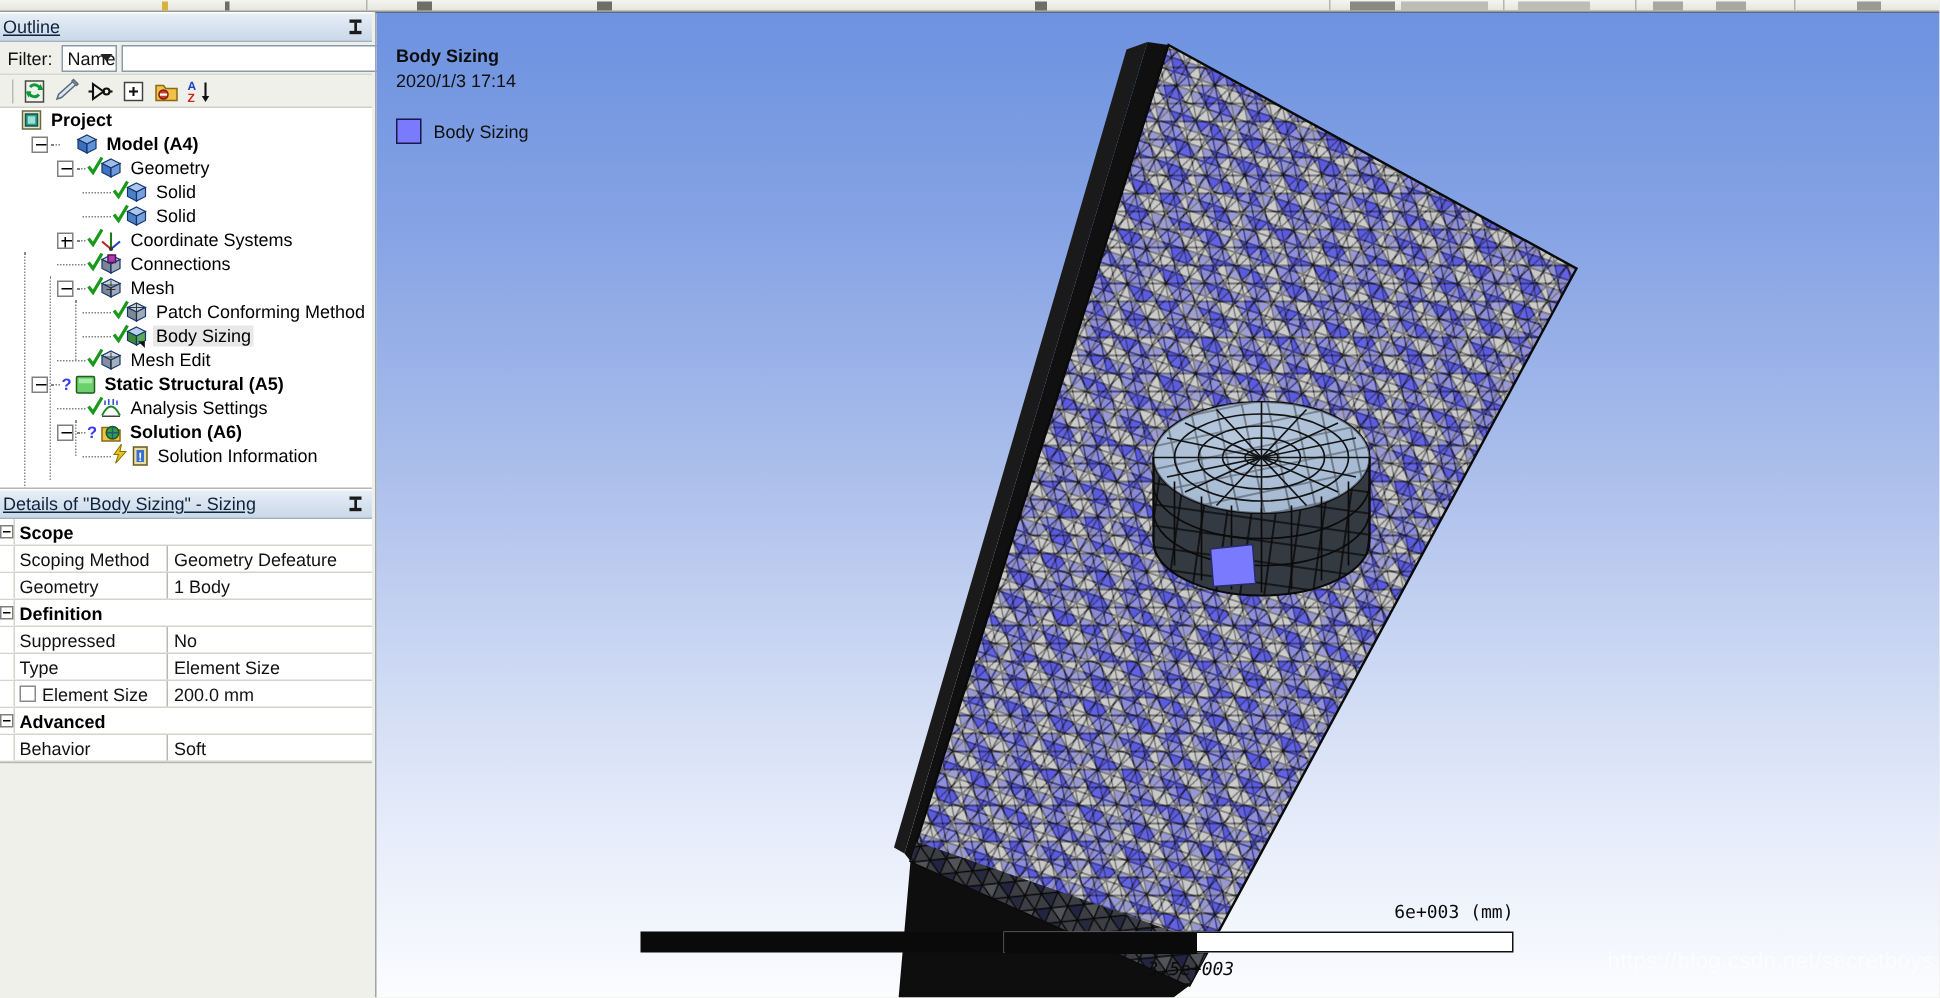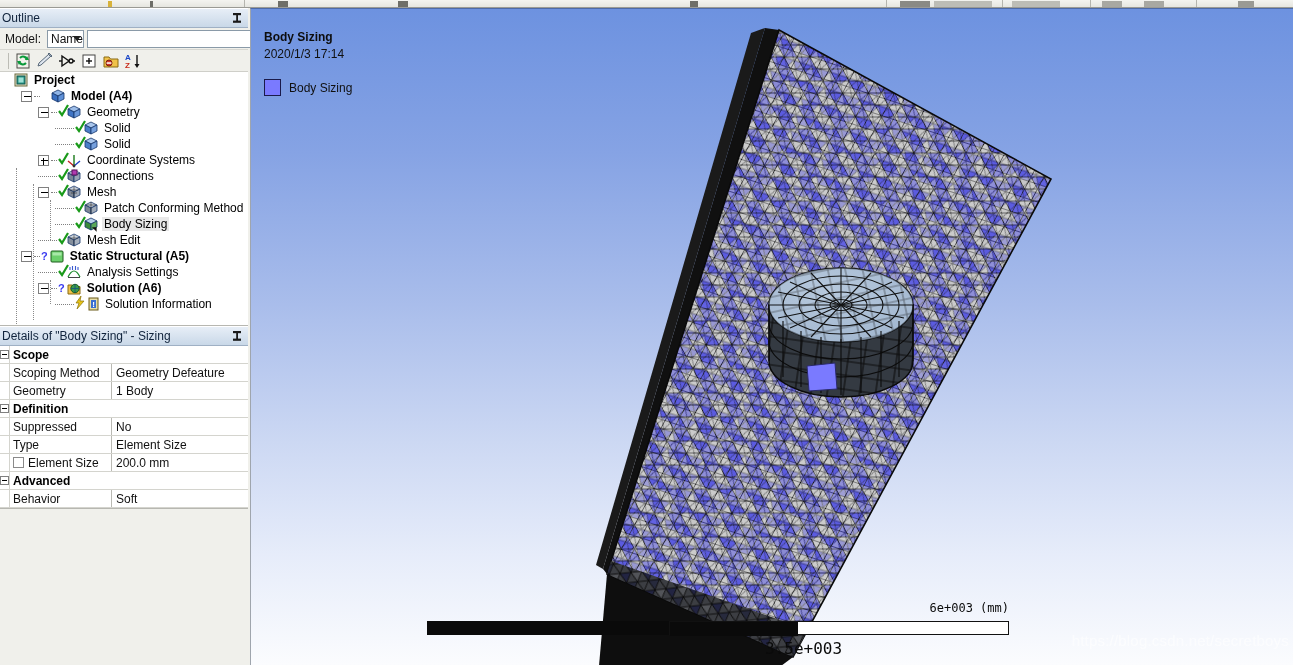"Outline" .panel-title { text-decoration: none -> underline }
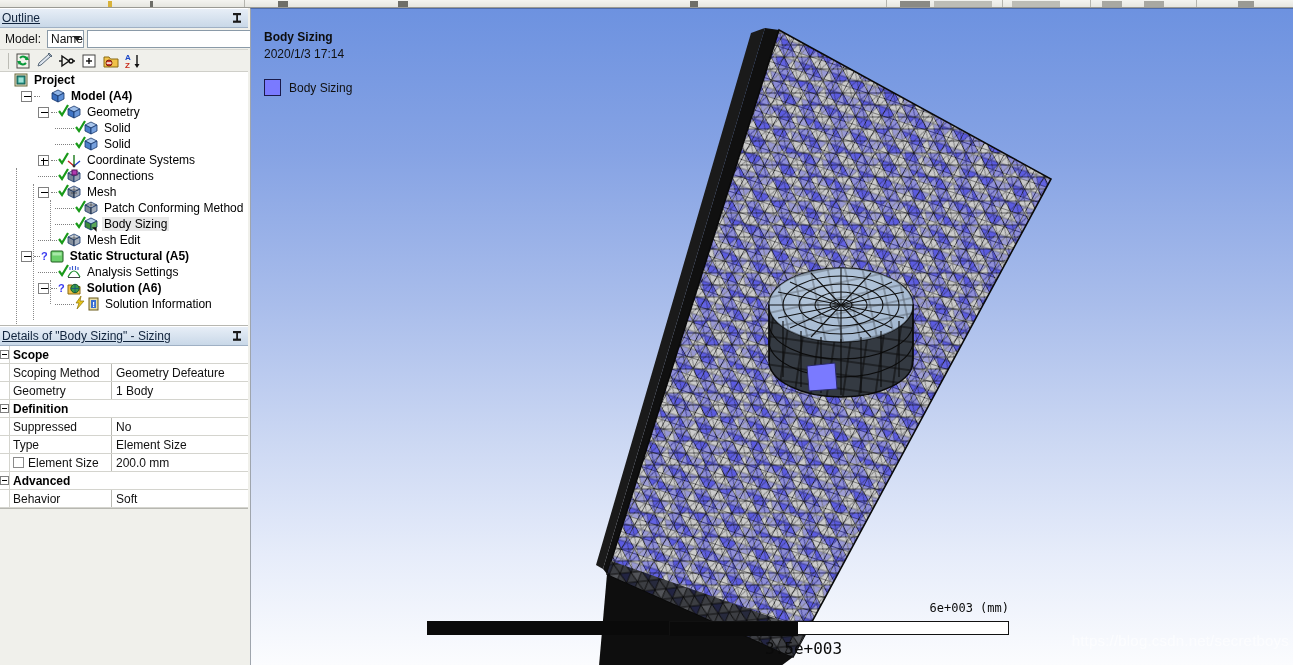"Model:" span.filter-label { text: Model -> Filter }
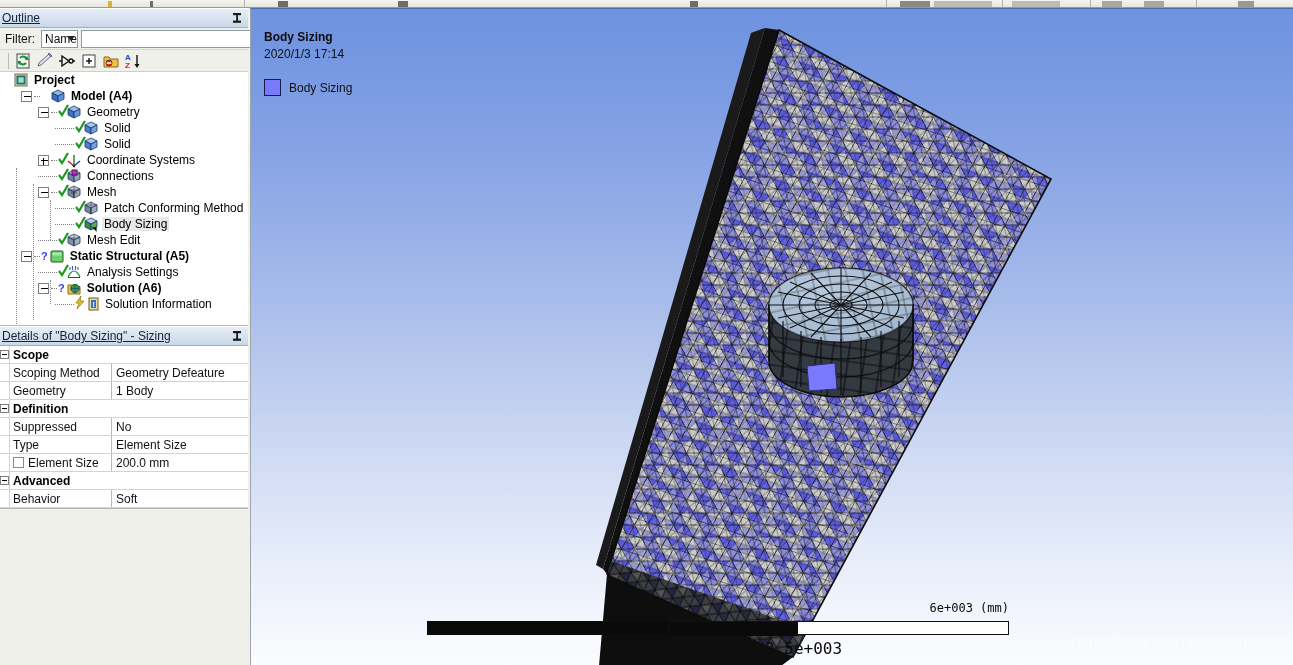"3.5e+003" .sb-mid { font-size: 16px -> 12px; font-style: none -> italic }
